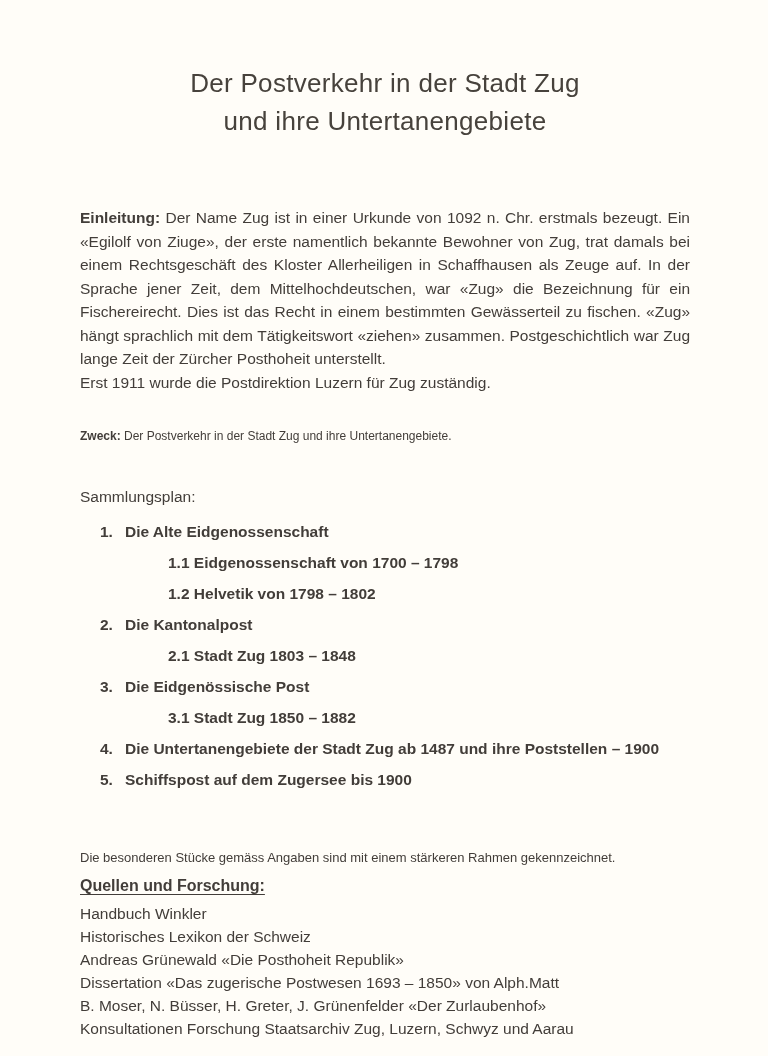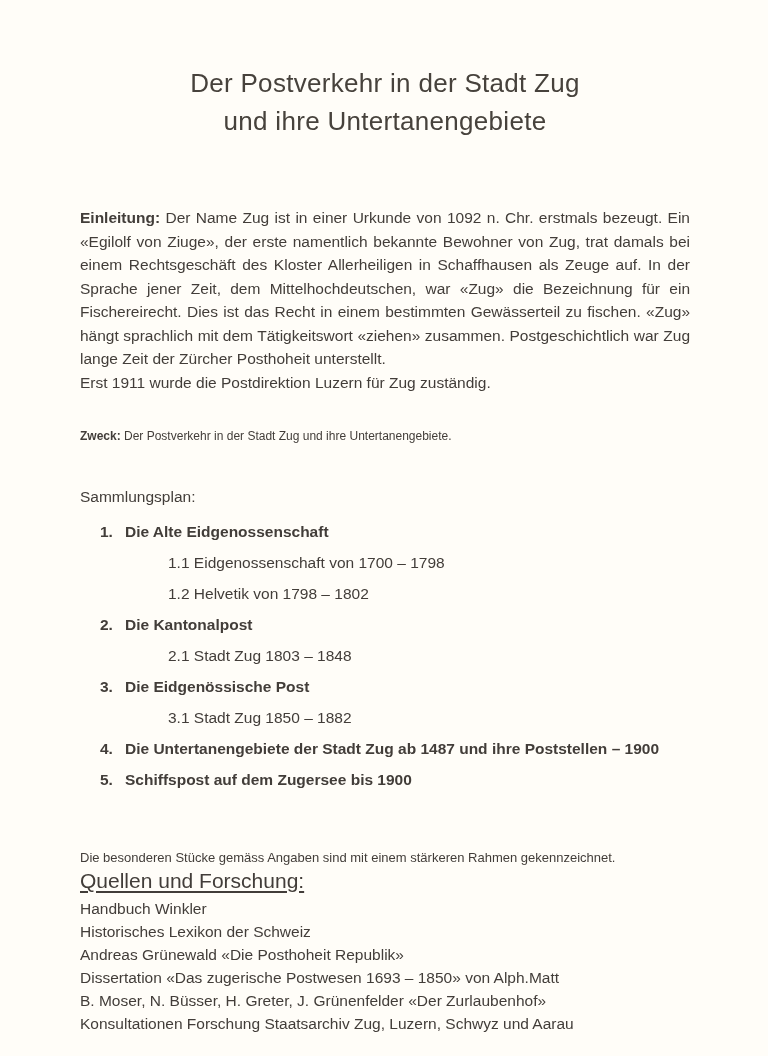"1.1 Eidgenossenschaft von 1700 –" .plan-sub { font-weight: 400 -> 700 }
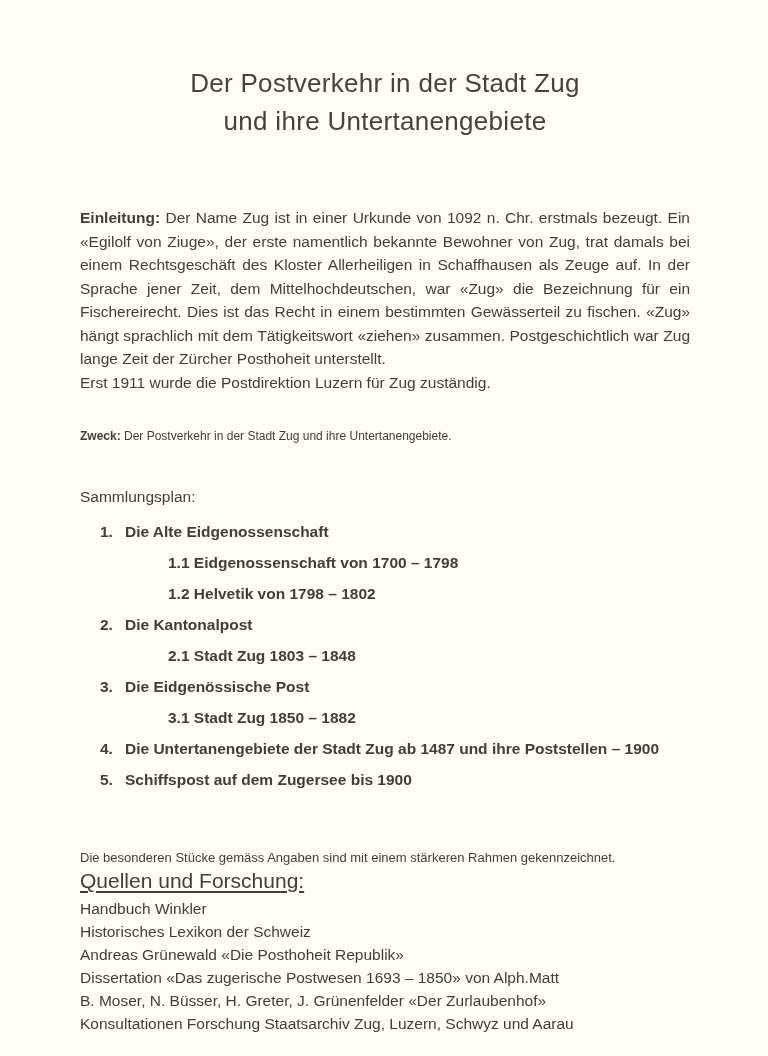"Quellen und Forschung:" .sources-heading { font-size: 21px -> 16px; font-weight: none -> bold; margin-top: none -> 5px }
